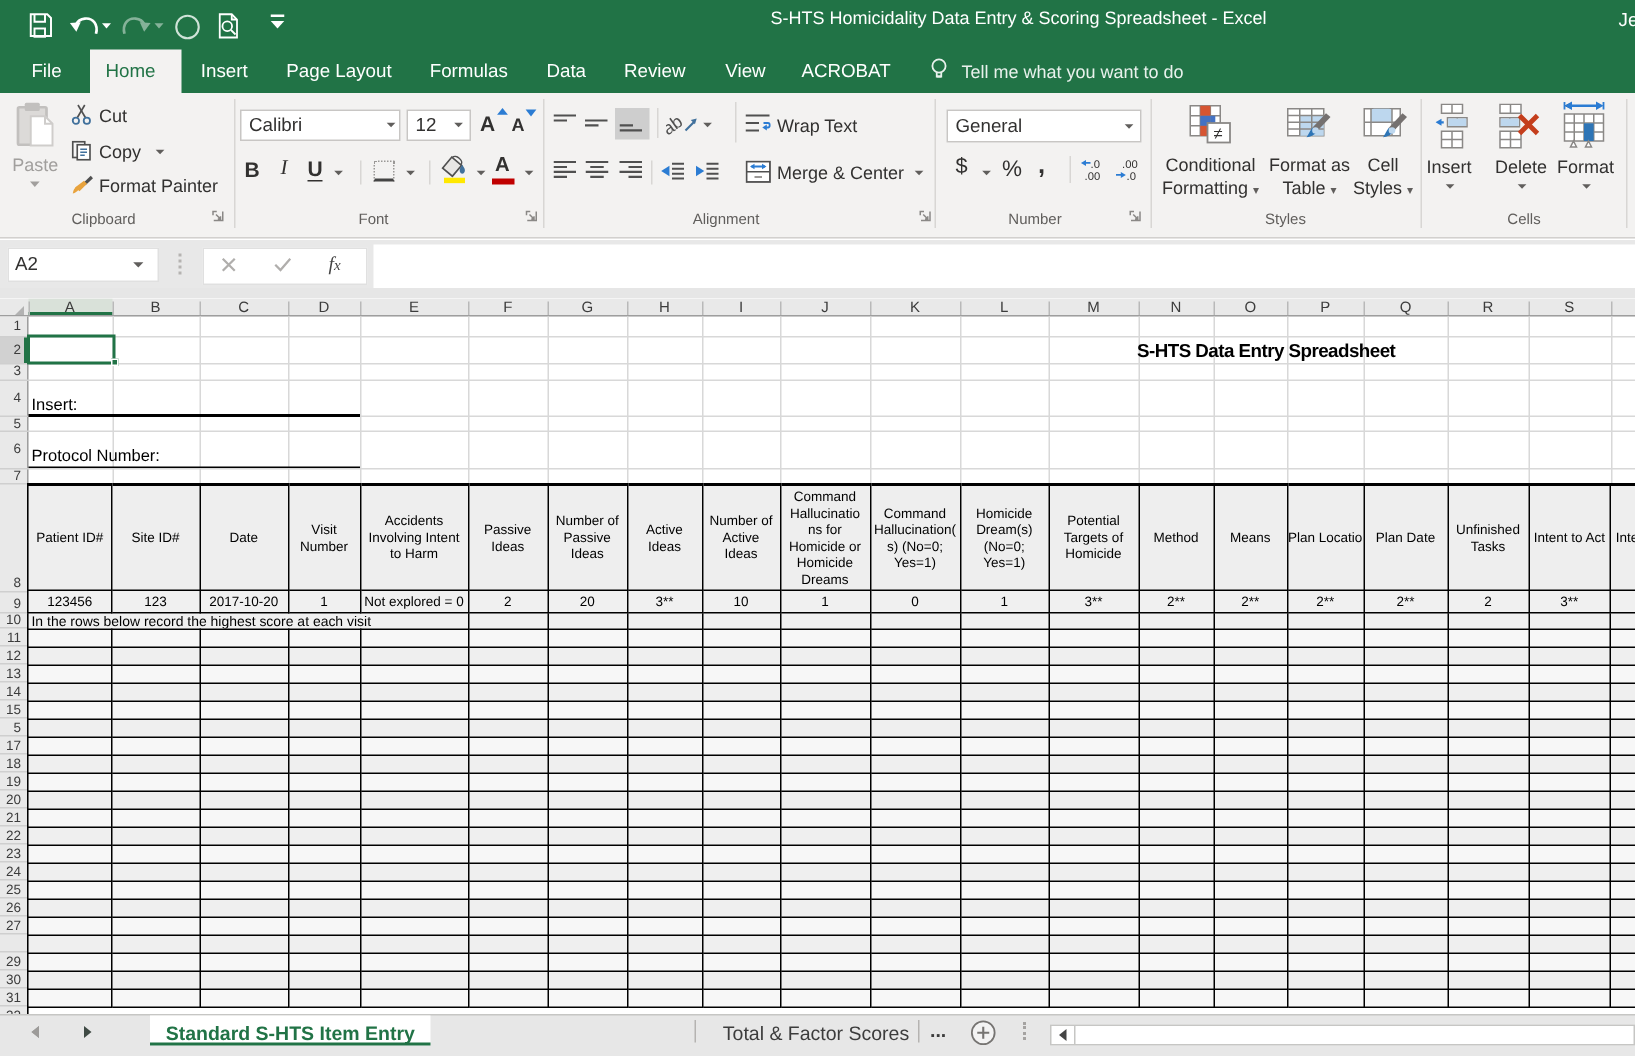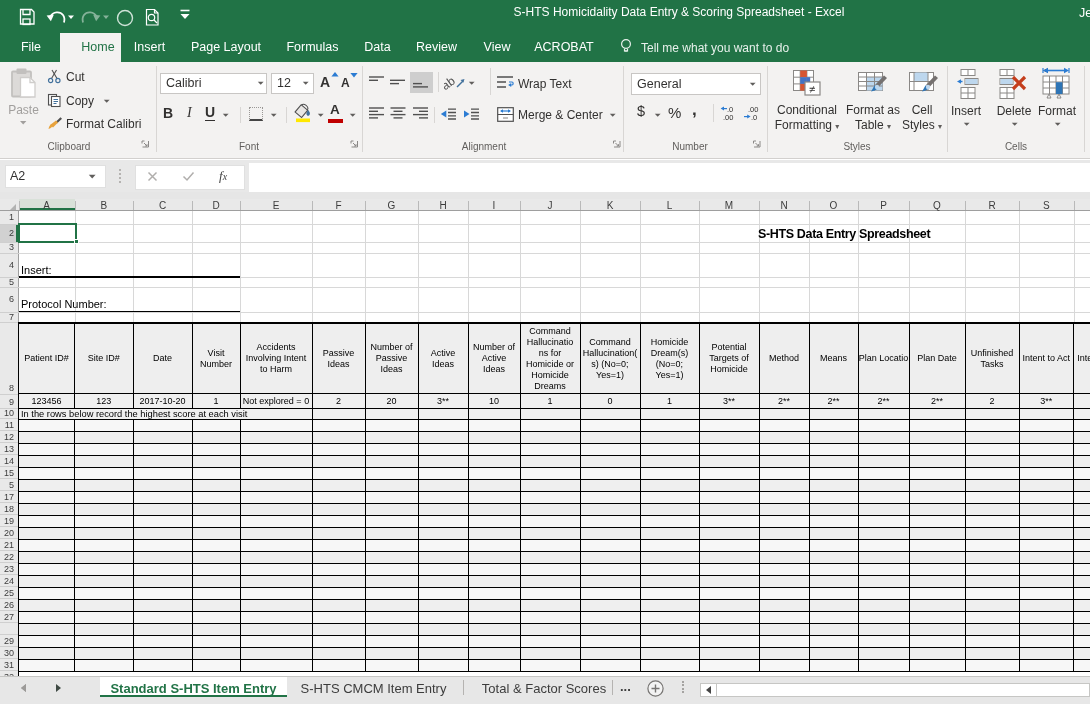"Home" div.ab { left: 38px -> 27px }
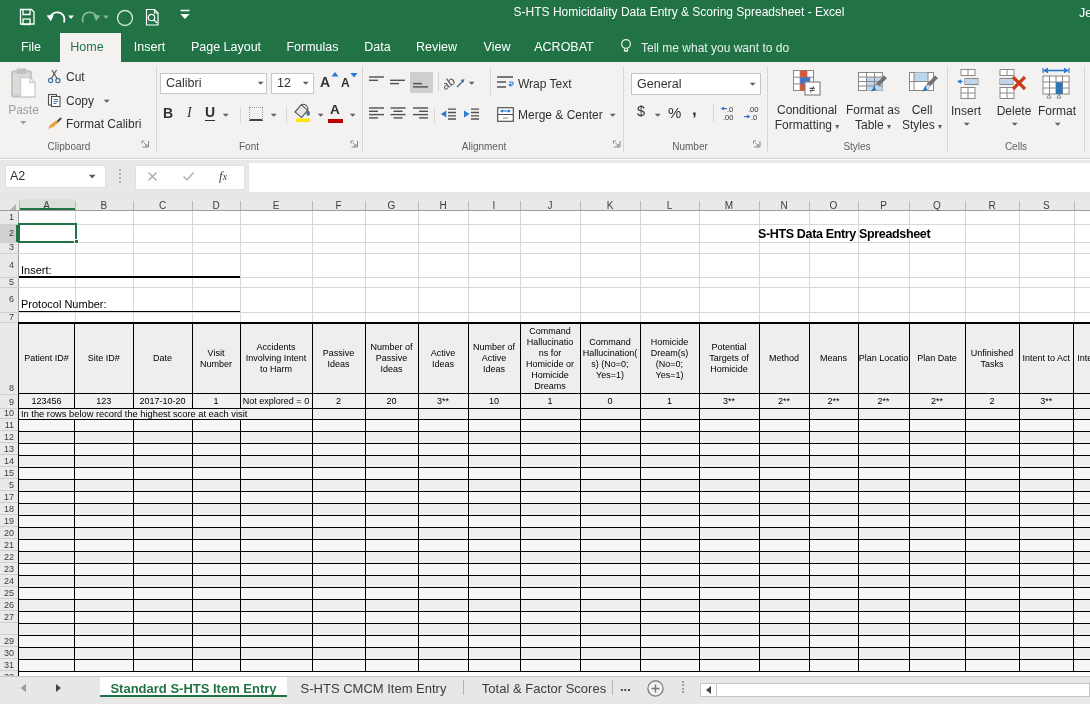"Format Calibri" div.ab { text: Calibri -> Painter }
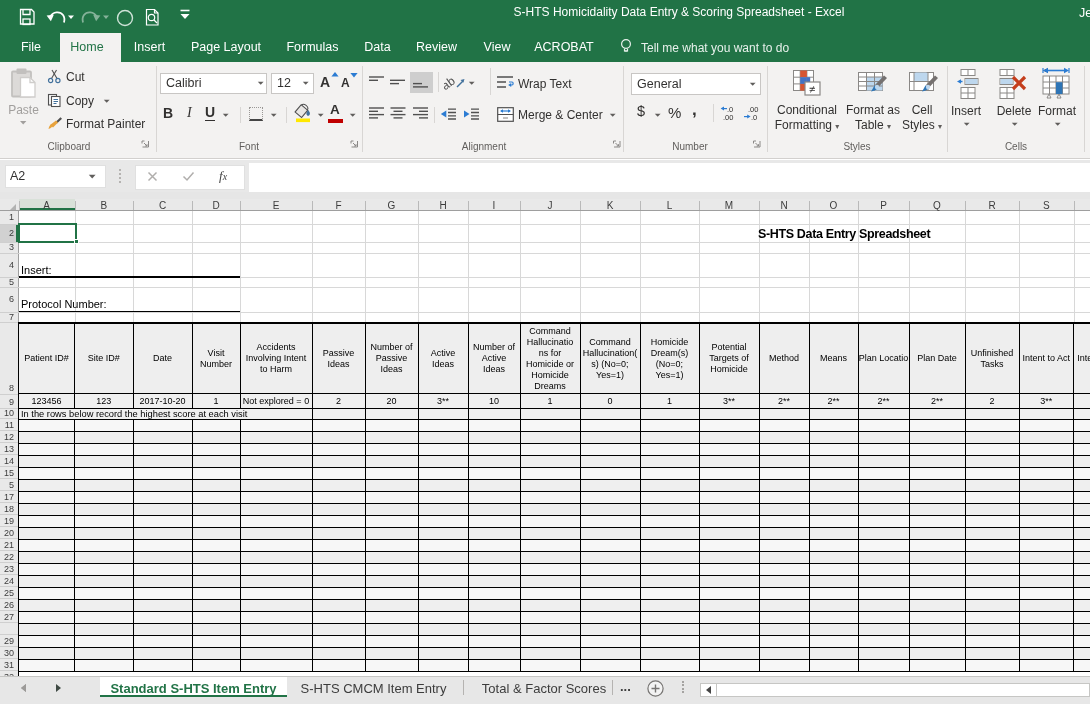"S-HTS CMCM Item Entry" div.ab { html: <div>S-HTS CMCM Item Entry</div> -> none }
